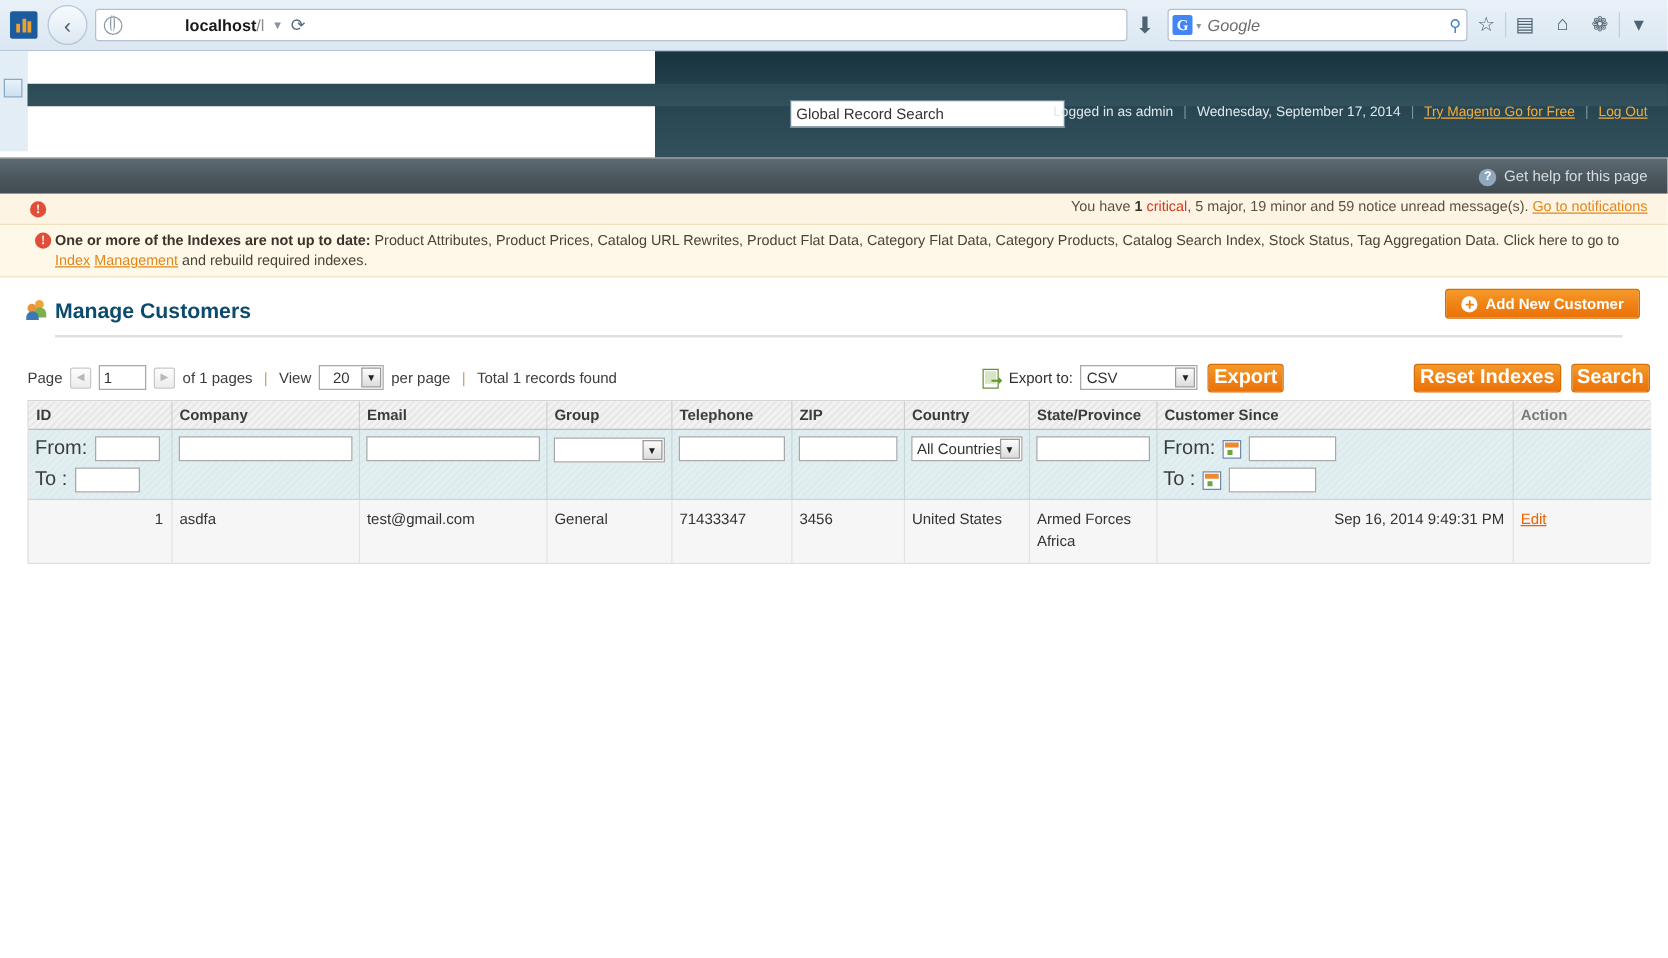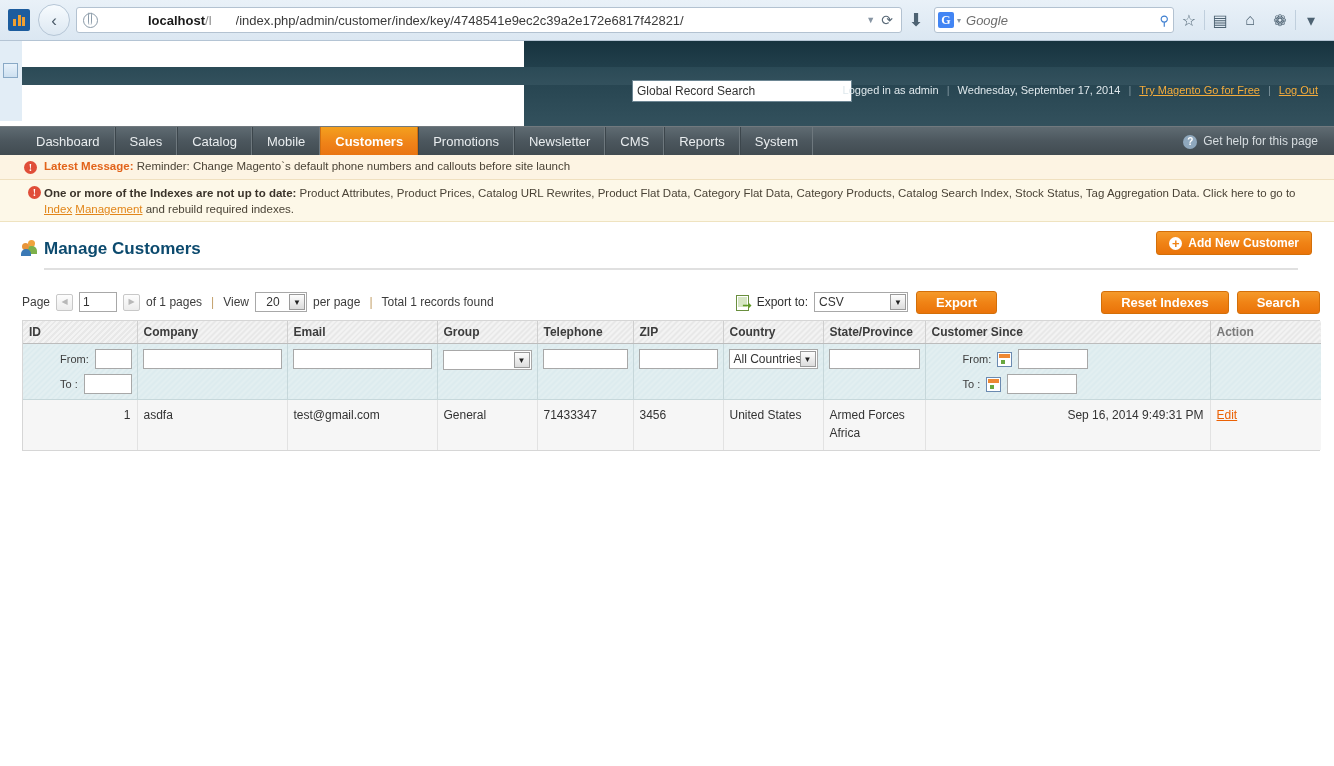"/index.php/admin/customer/index/key/4748" span.url-path { html: <span>/index.php/admin/customer/index/key/4748541e9ec2c39a2e172e6817f42821/</span> -> none }
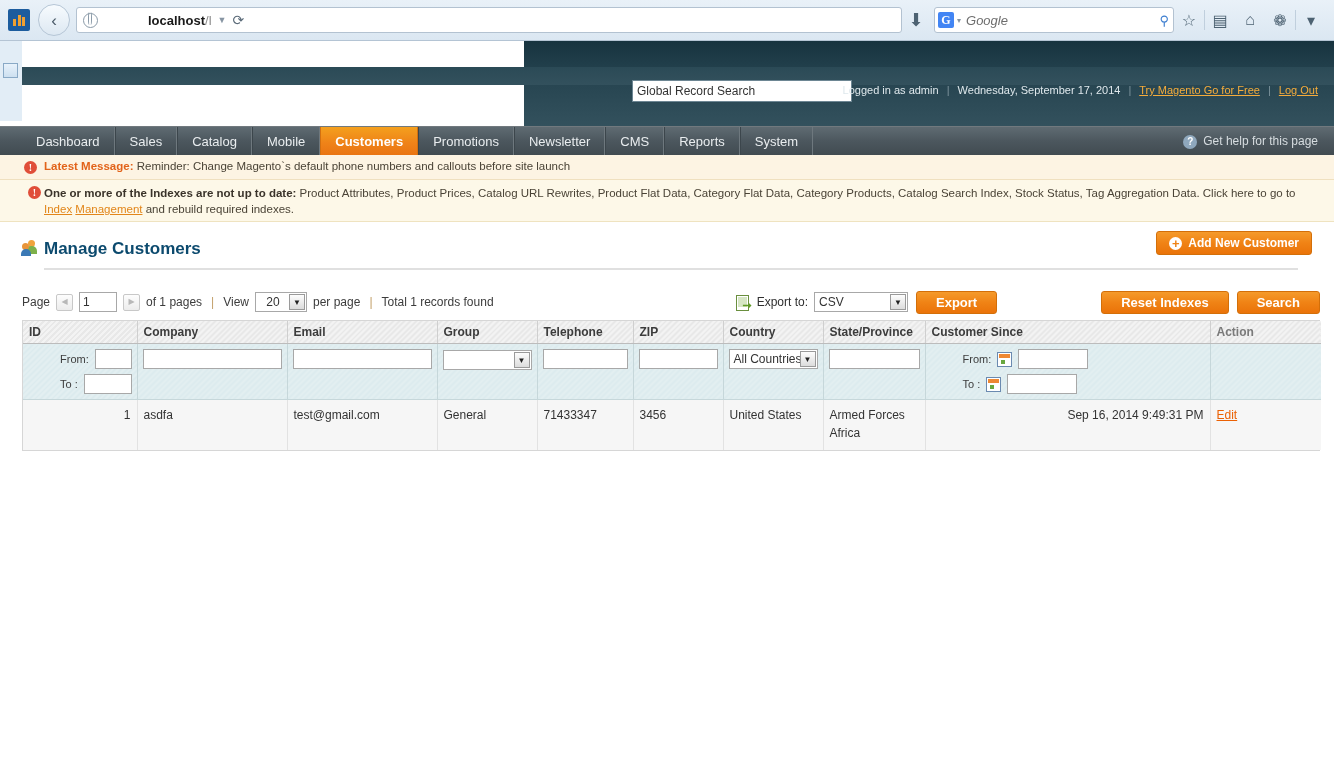"Dashboard" div.m-nav-items { html: <div> <div>Dashboard</div> <div>Sales</div> <div>Catalog</div> <div>Mobile</div> <div>Customers</div> <div>Promotions</div> <div>Newsletter</div> <div>CMS</div> <div>Reports</div> <div>System</div> </div> -> none }
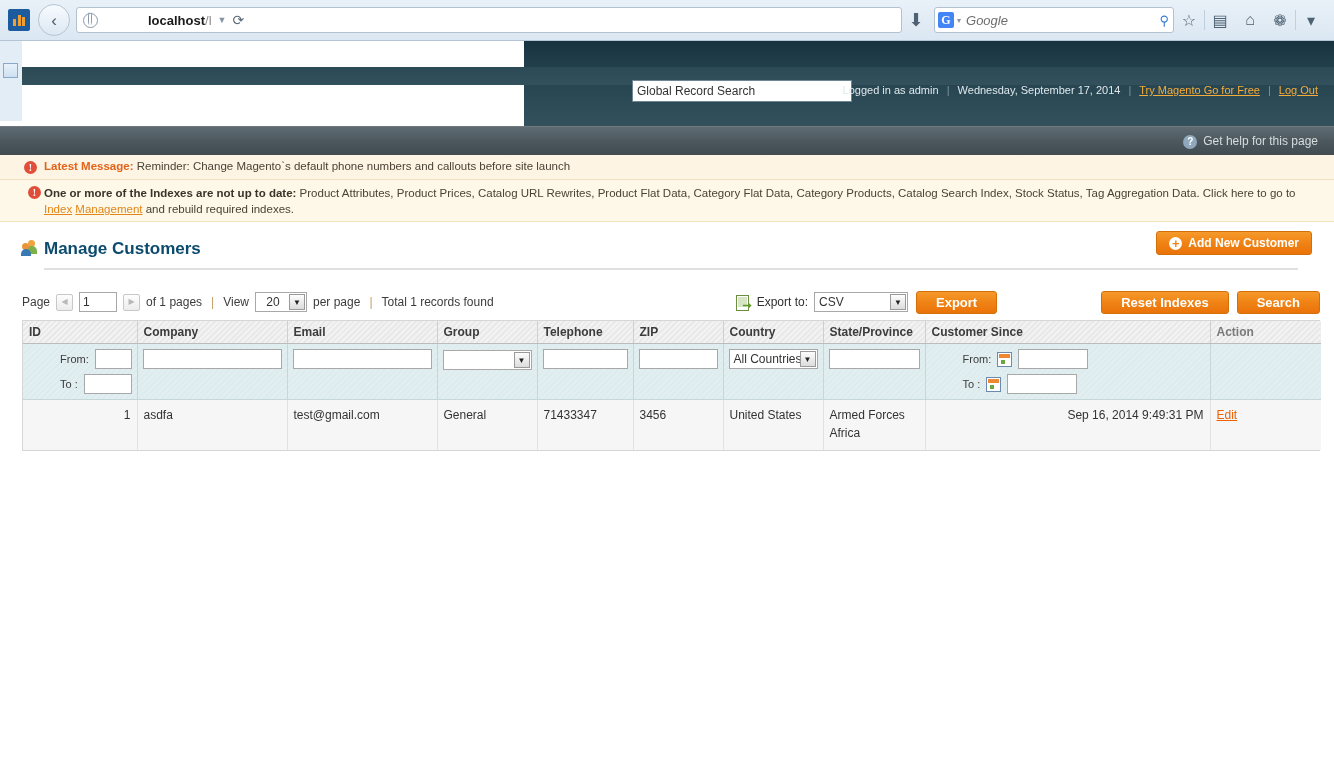"Latest Message: Reminder: Change" span.msg-latest-text { html: <span><b>Latest Message:</b><span> Reminder: Change Magento`s default phone numbers and callouts before site launch</span></span> -> none }
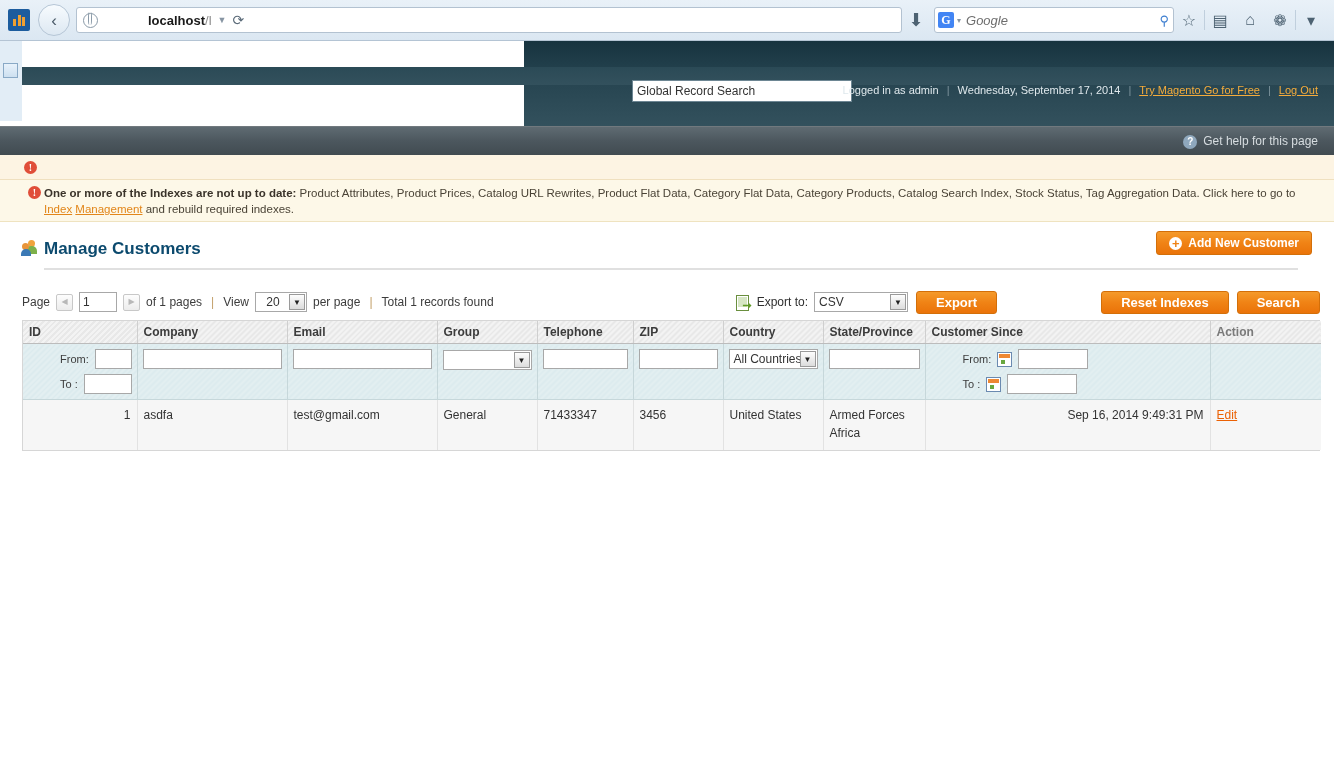"You have 1 critical, 5" span.msg-right { html: none -> <span><span>You have </span><b>1</b><span> critical</span><span>, 5 major, 19 minor and 59 notice unread message(s). </span><a>Go to notifications</a></span> }
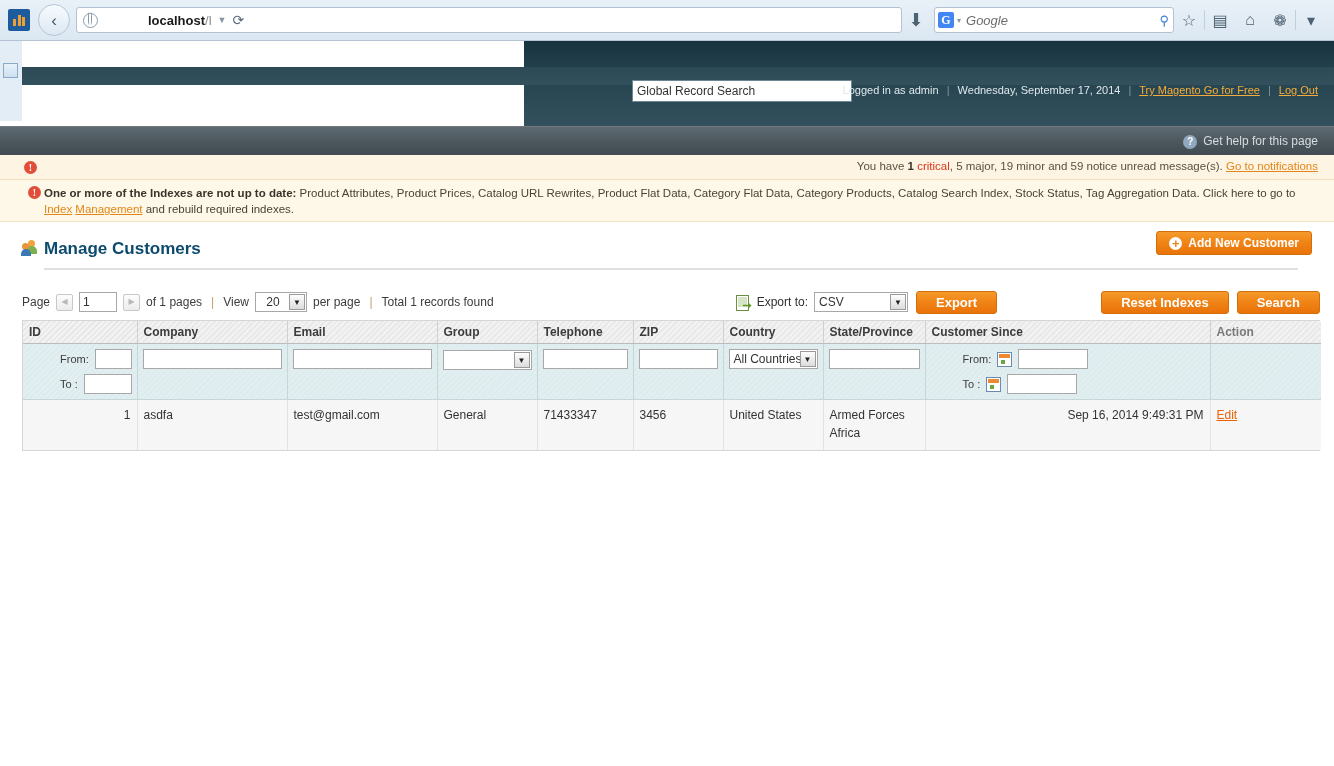"Export" .btn-orange { font-size: 13px -> 16px; padding: 0 19px -> 0 4px }
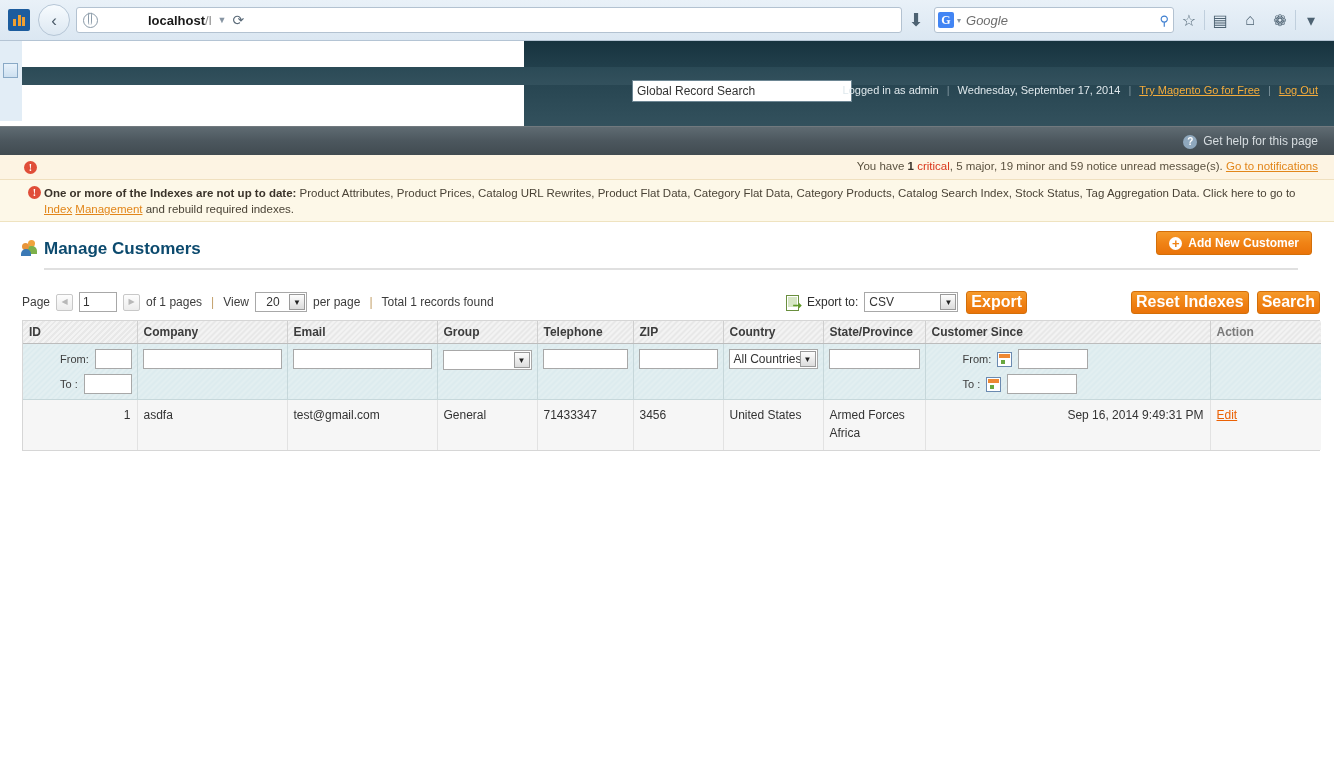"From:" .fr label { font-size: 11px -> 16px; margin-left: 32px -> none }
